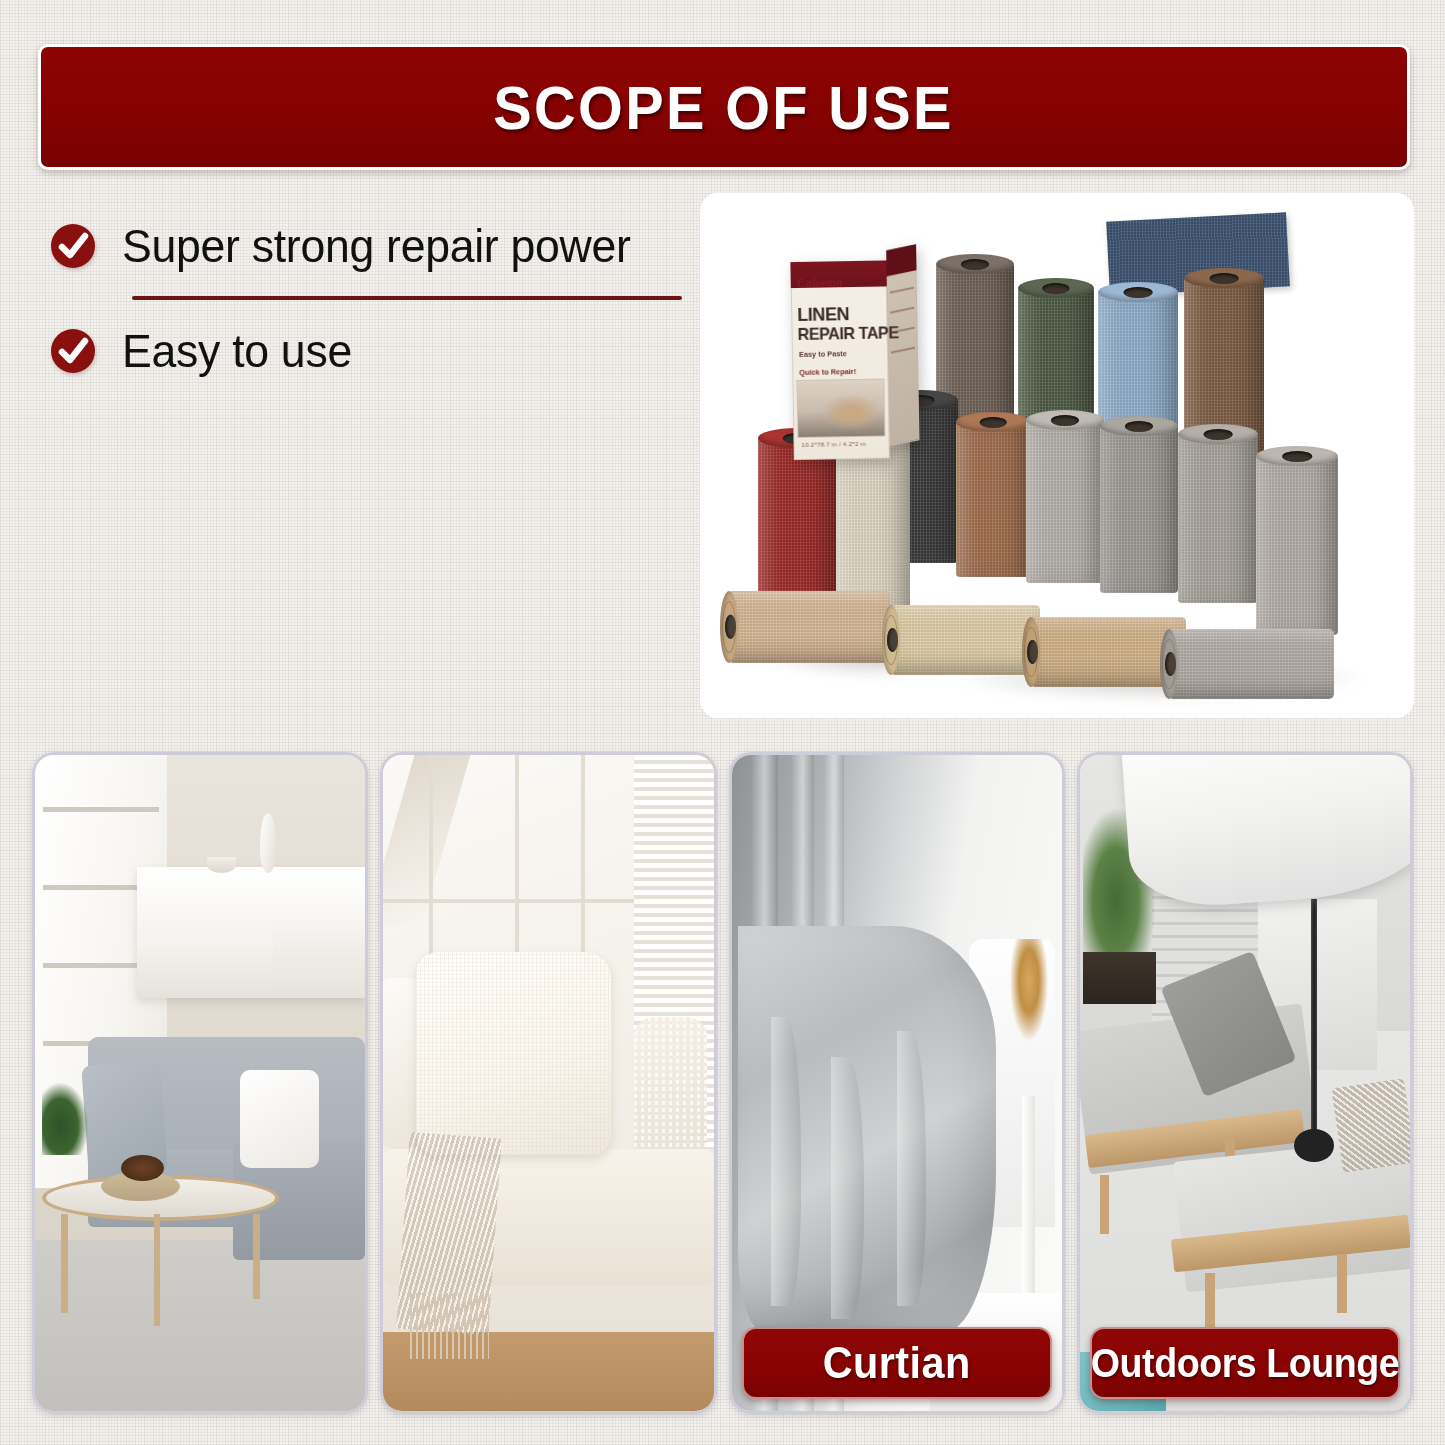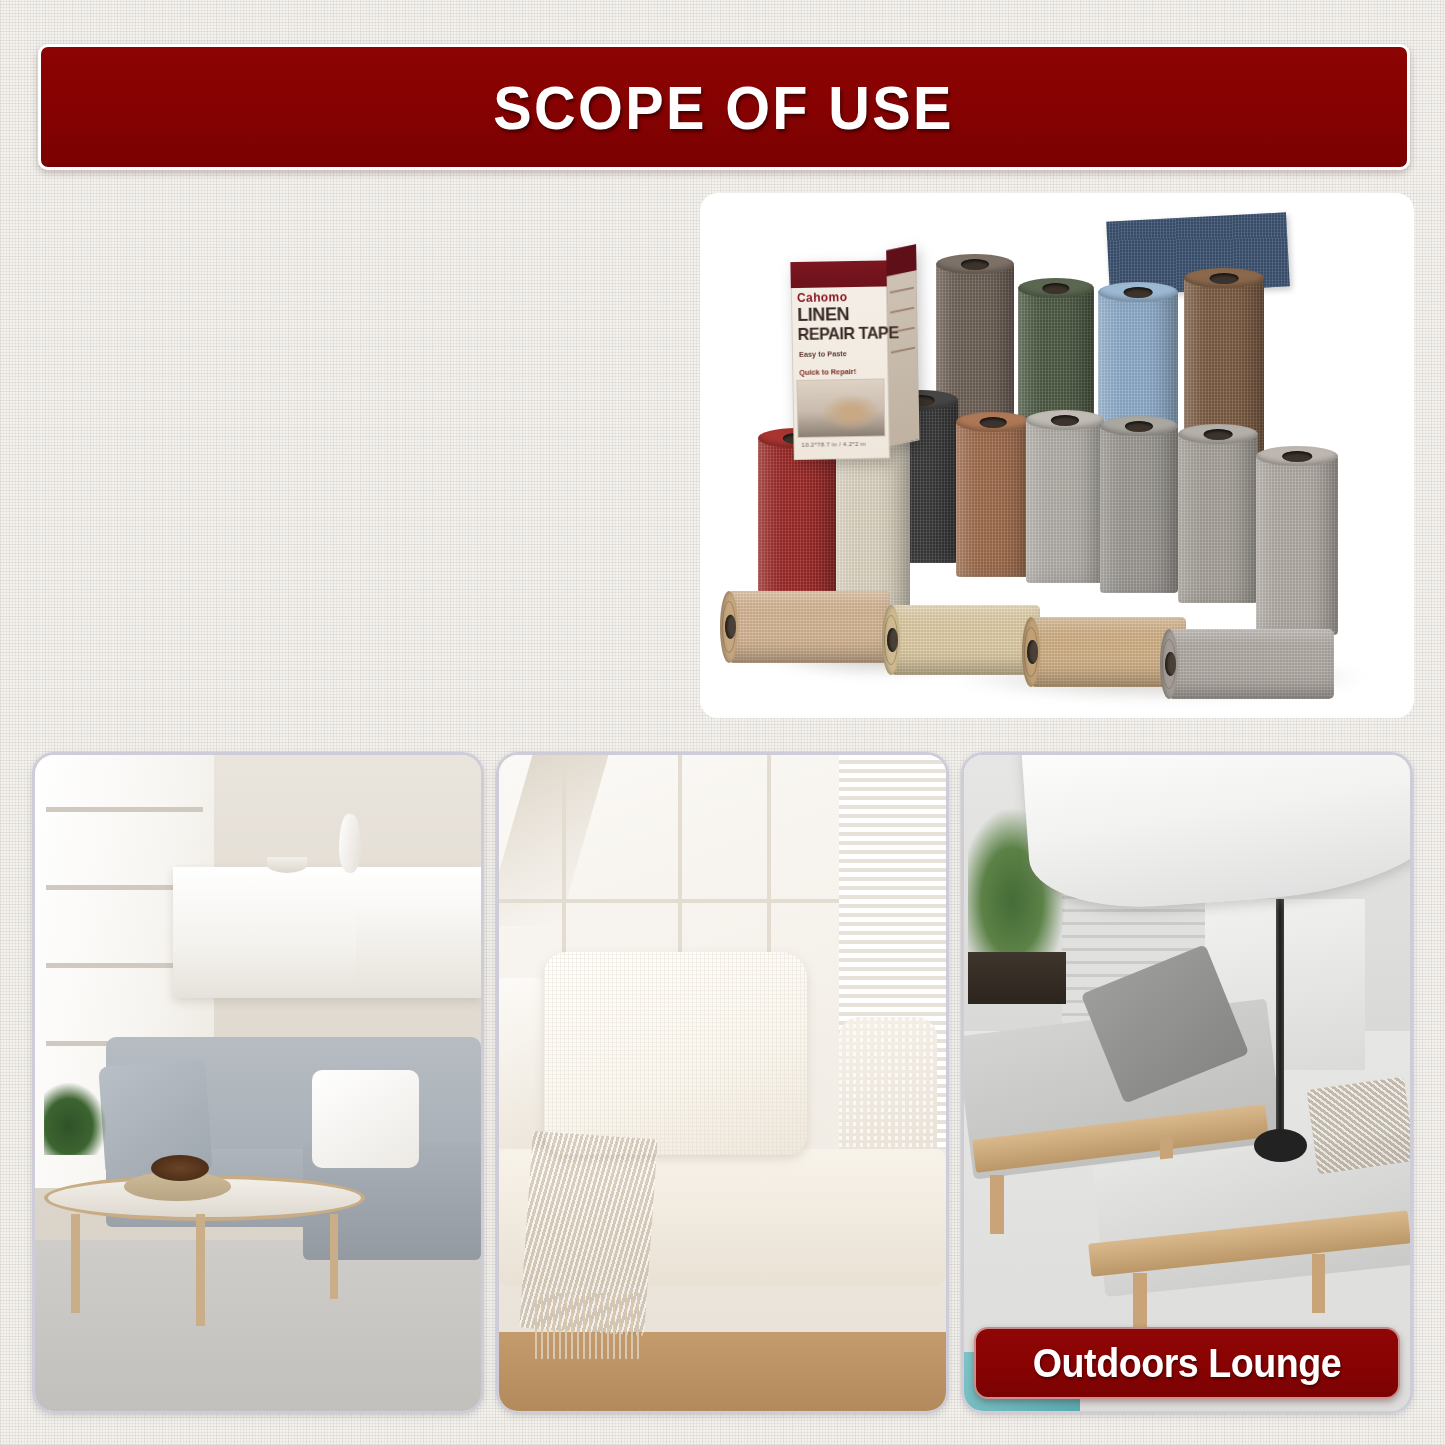"Super strong repair power" div.feature-row { html: none -> <div> <div> <svg> <circle></circle> <path></path> </svg> </div> <div>Super strong repair power</div> <div></div> </div> }
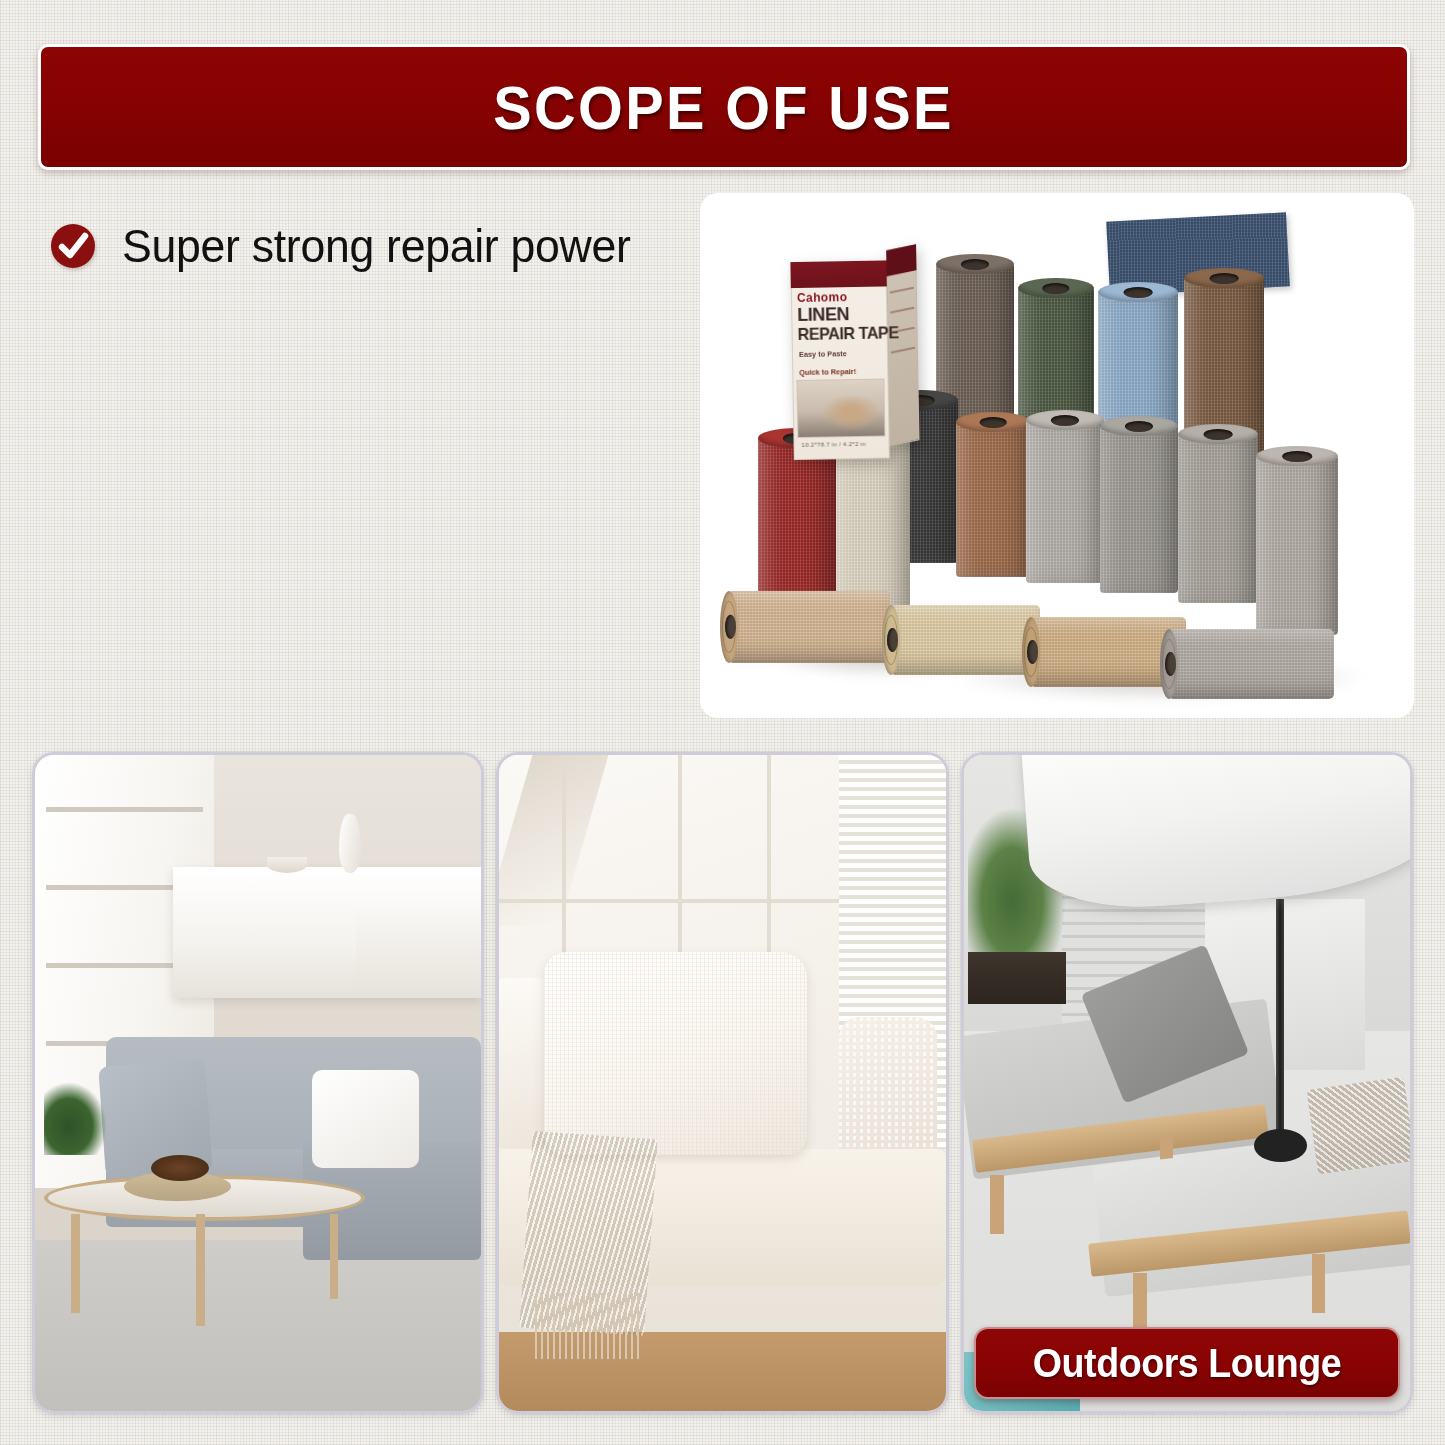"Cahomo" .box-brand { font-family: none -> Liberation Serif, serif; top: 39px -> 24px }
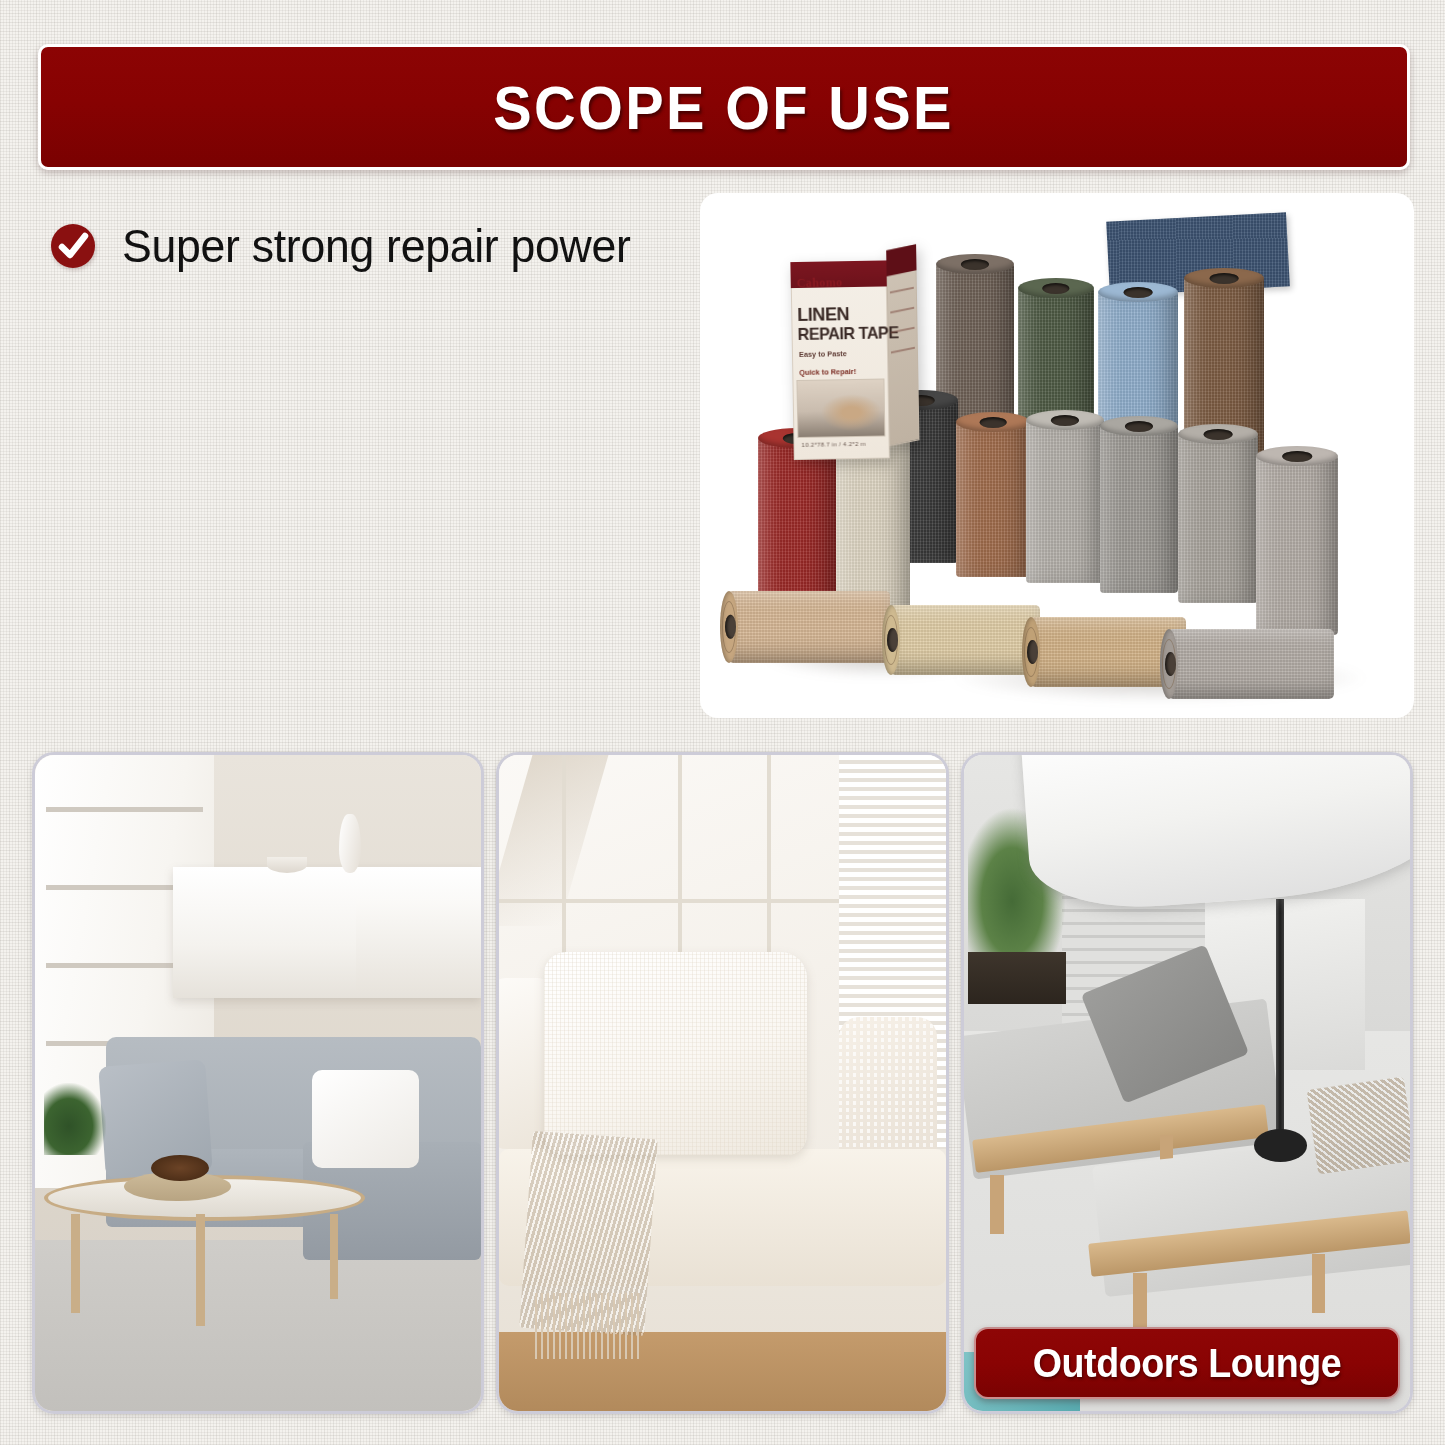"Easy to use" div.feature-row { html: none -> <div> <div> <svg> <circle></circle> <path></path> </svg> </div> <div>Easy to use</div> </div> }
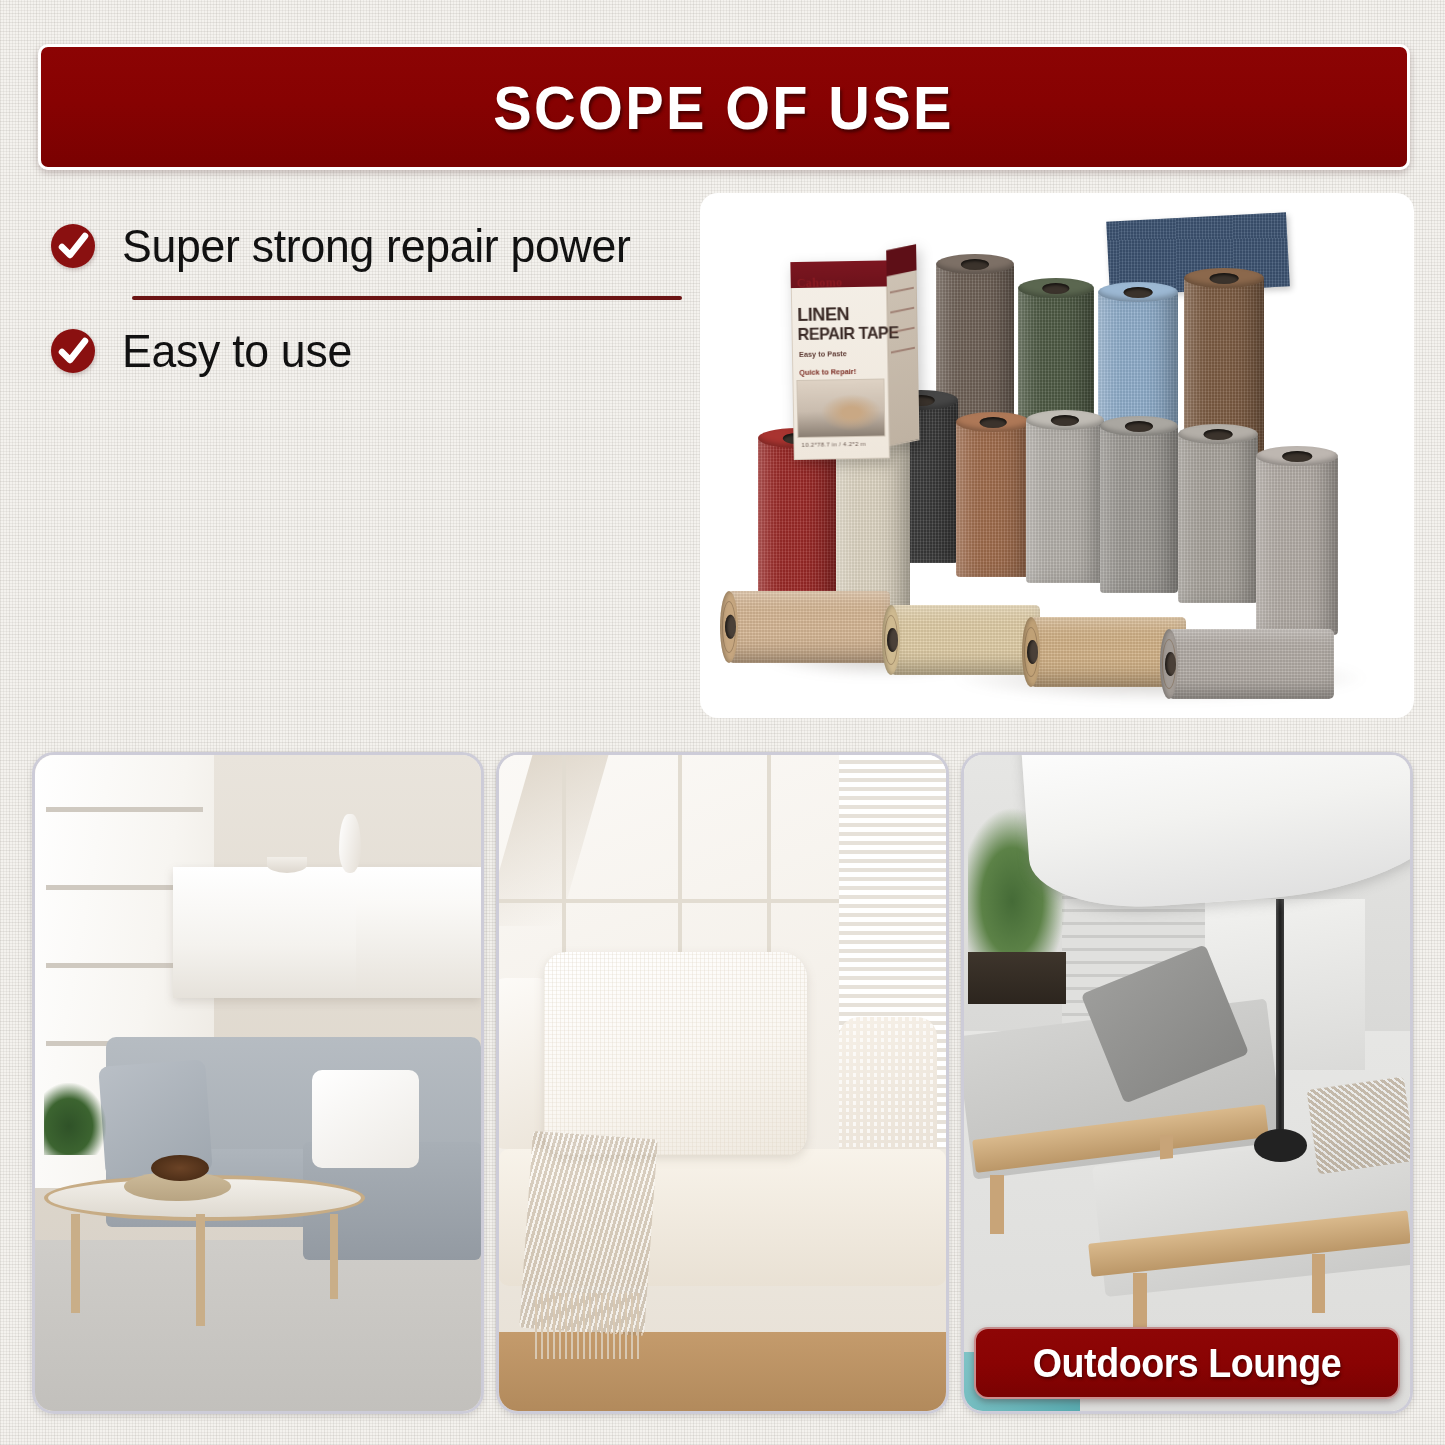"Curtian" div.card { html: none -> <div> <div> <div> <div></div> <div></div> <div></div> <div></div> <div></div> <div></div> <div></div> <div></div> <div></div> <div></div> <div></div> </div> </div> <div> <span>Curtian</span> </div> </div> }
